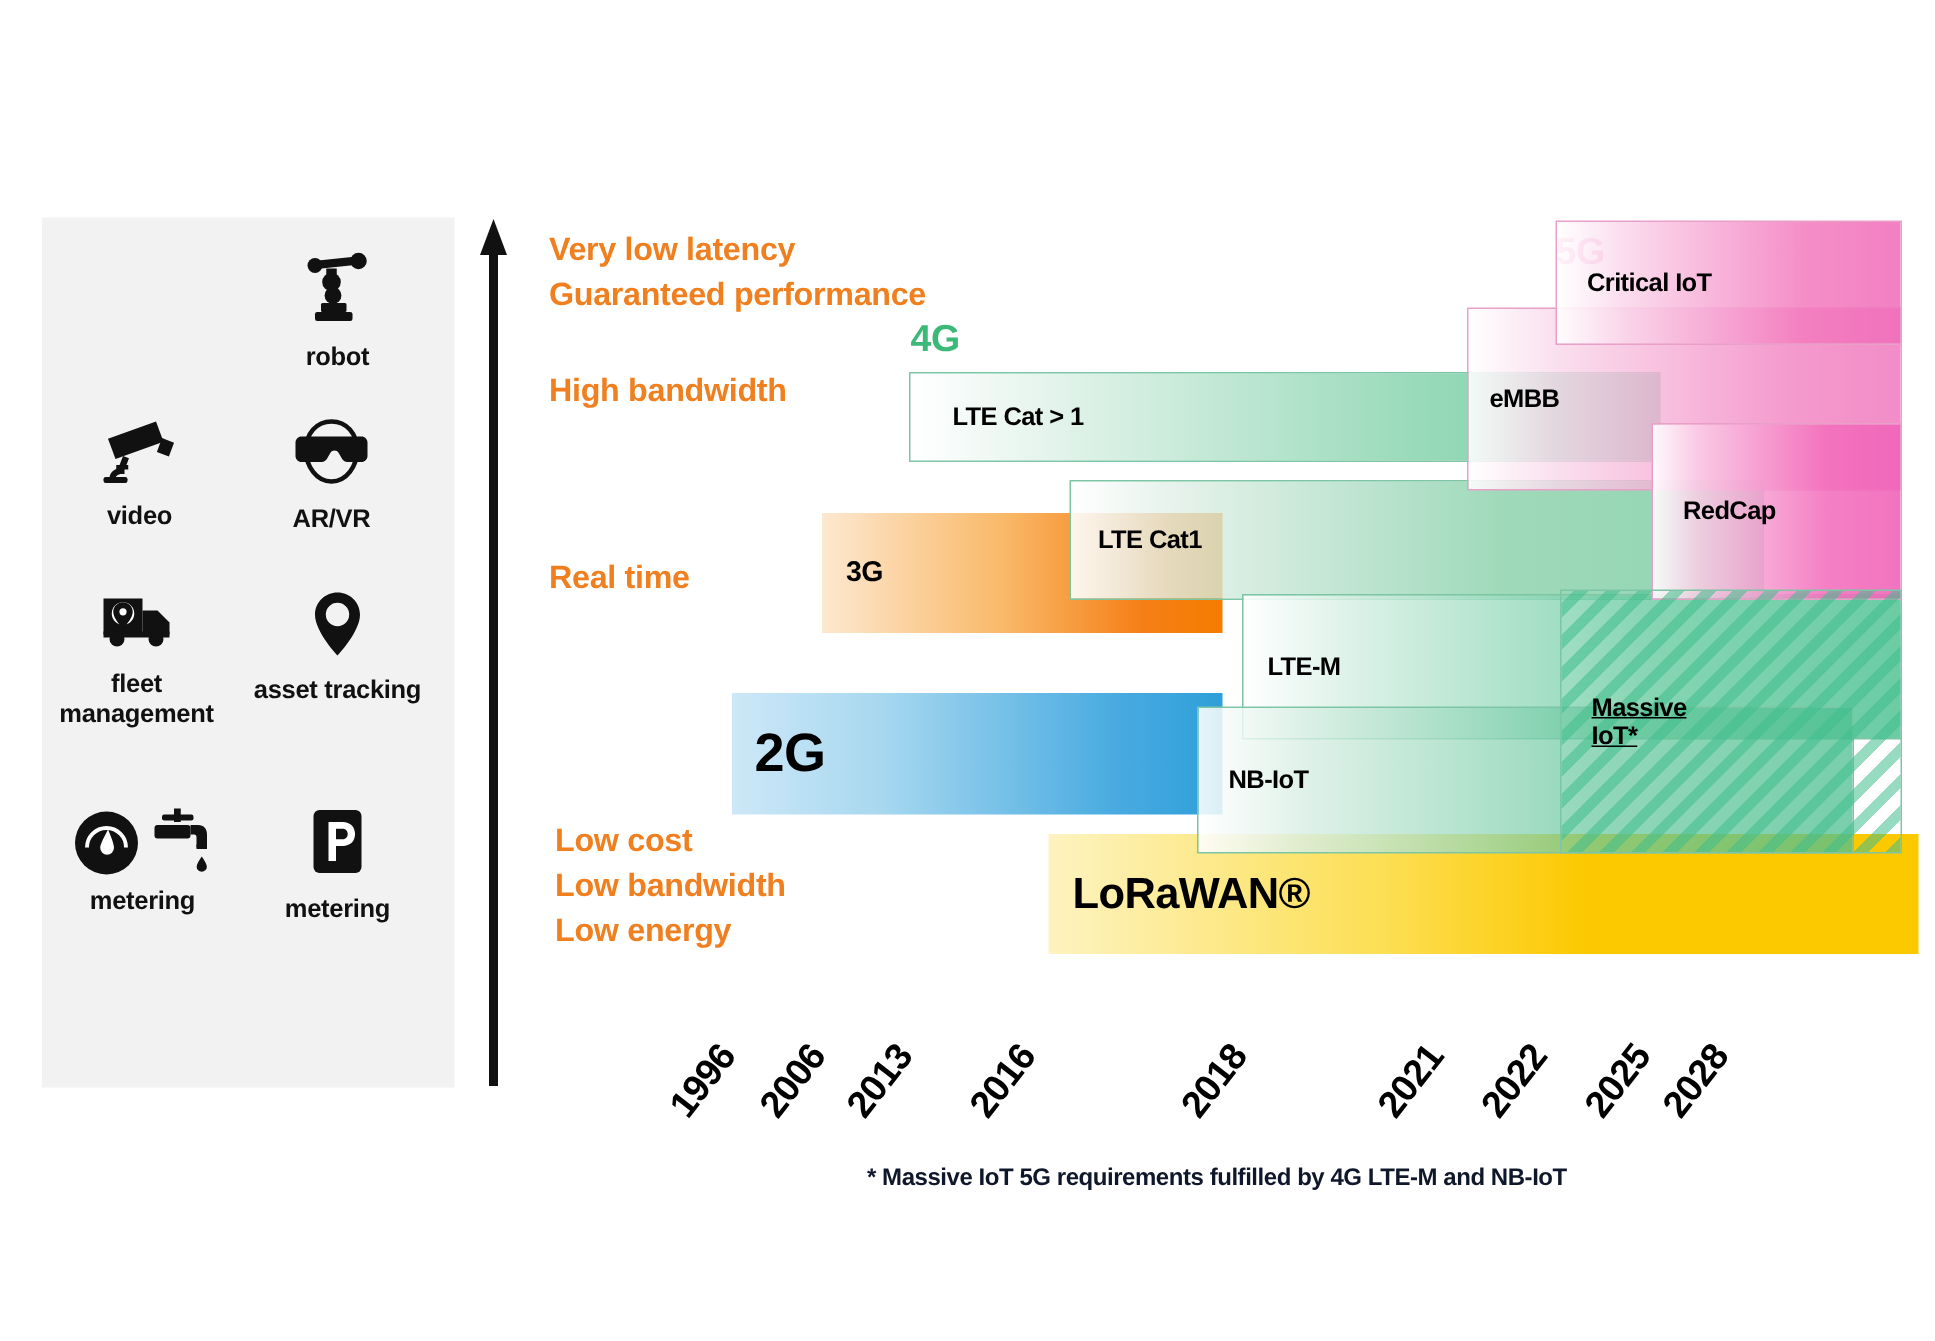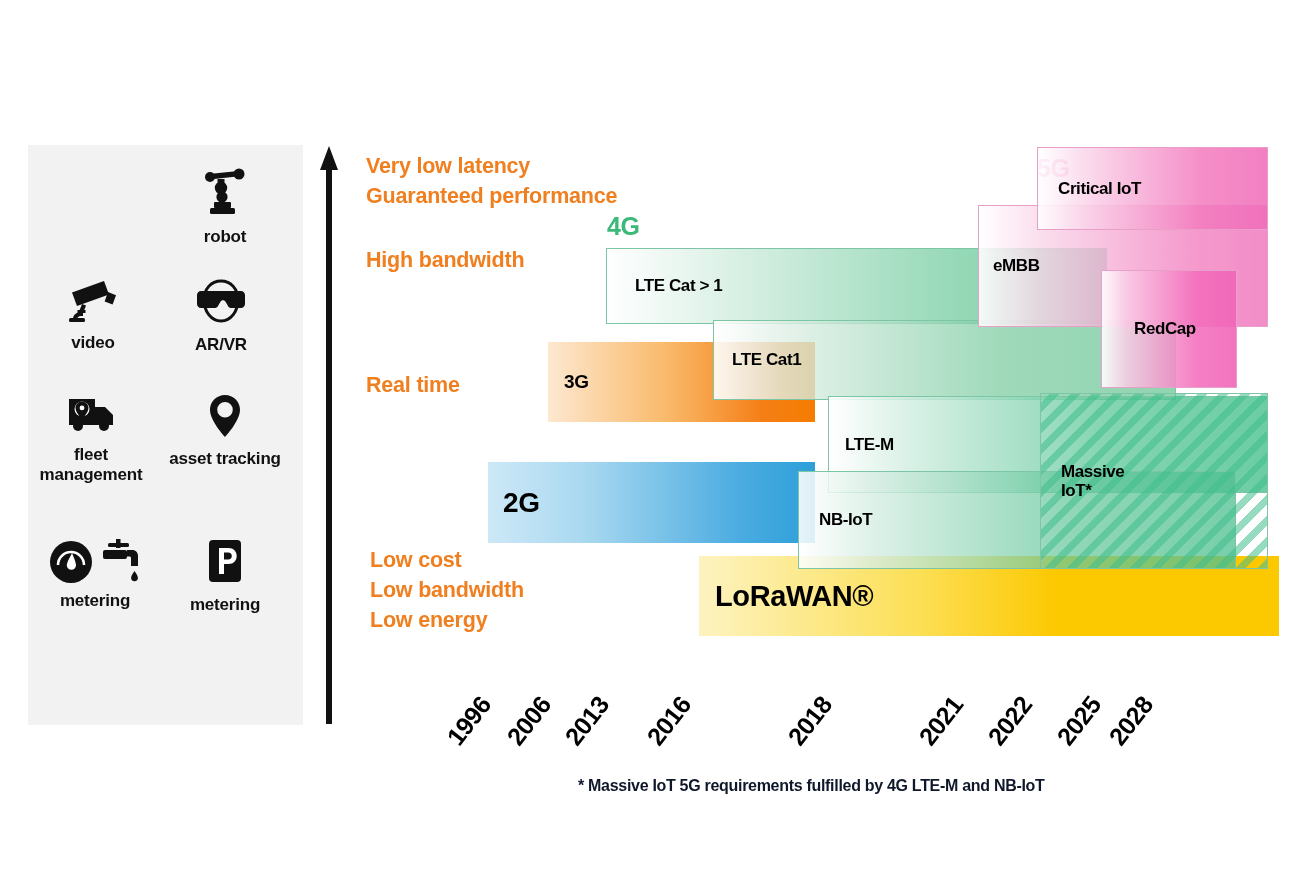"LTE Cat > 1" div.bar { height: 76px -> 60px }
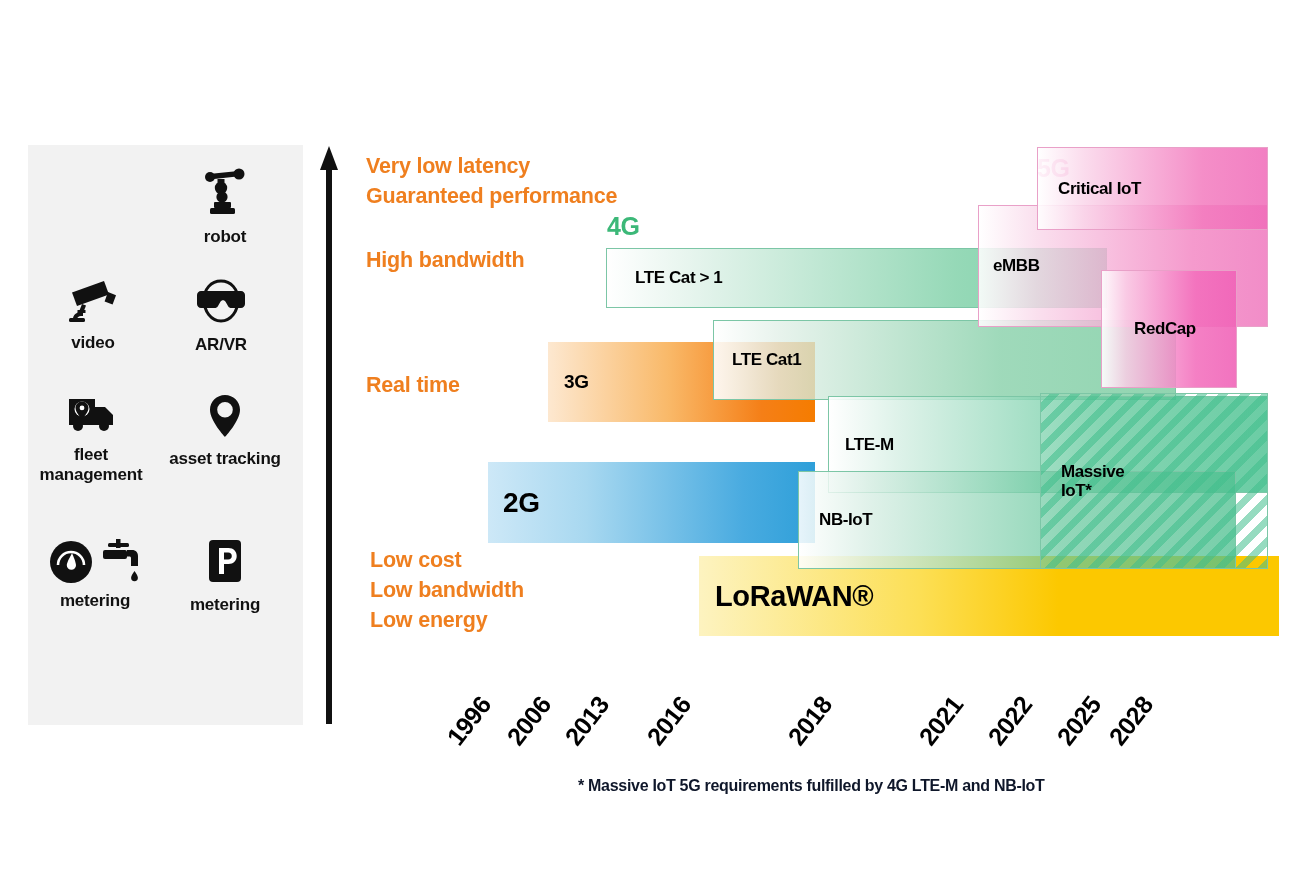"RedCap" div.bar { padding-left: 32px -> 20px; top: 270px -> 282px; width: 136px -> 167px }
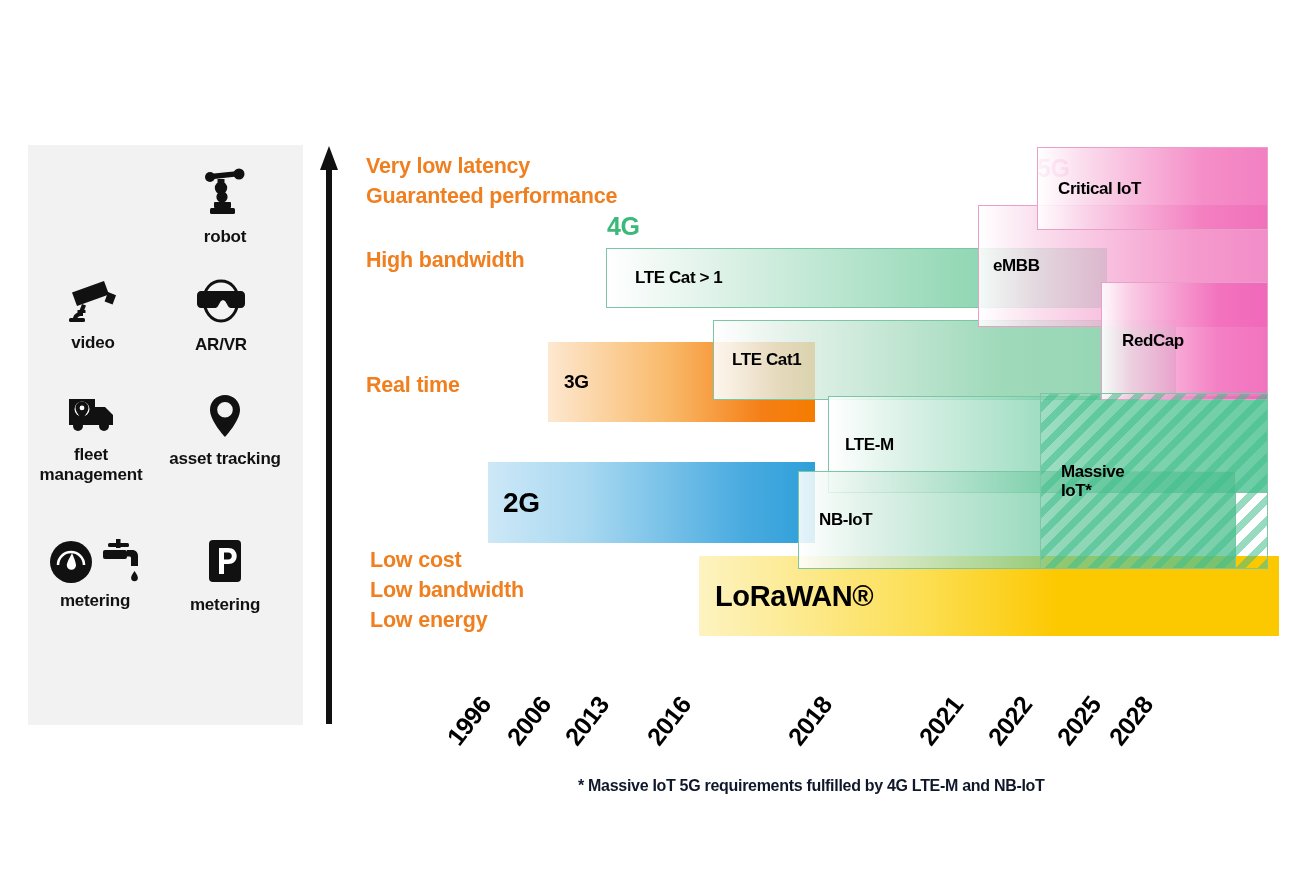"Massive" .b-massive { text-decoration: none -> underline }
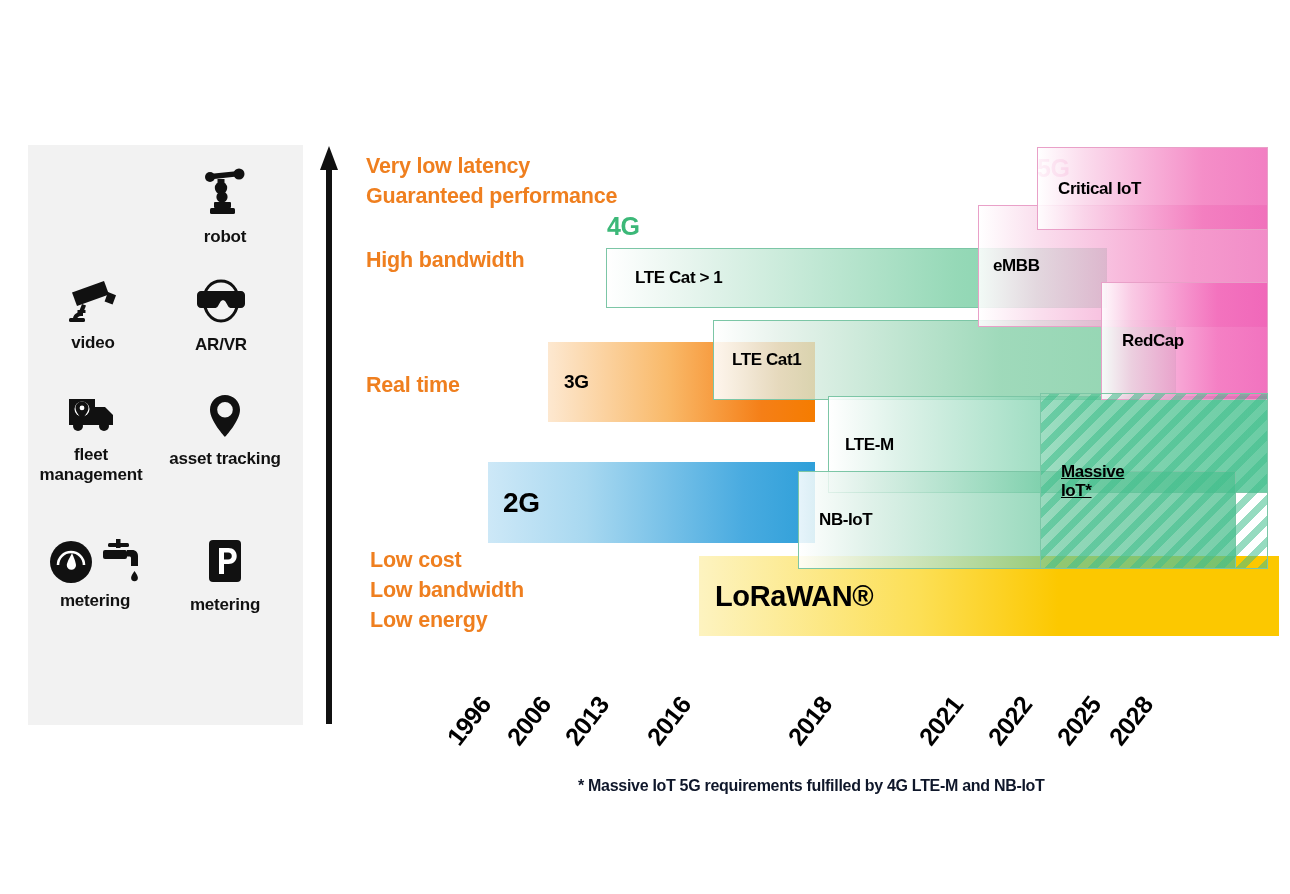"2G" span.bar-label { font-size: 28px -> 36px }
